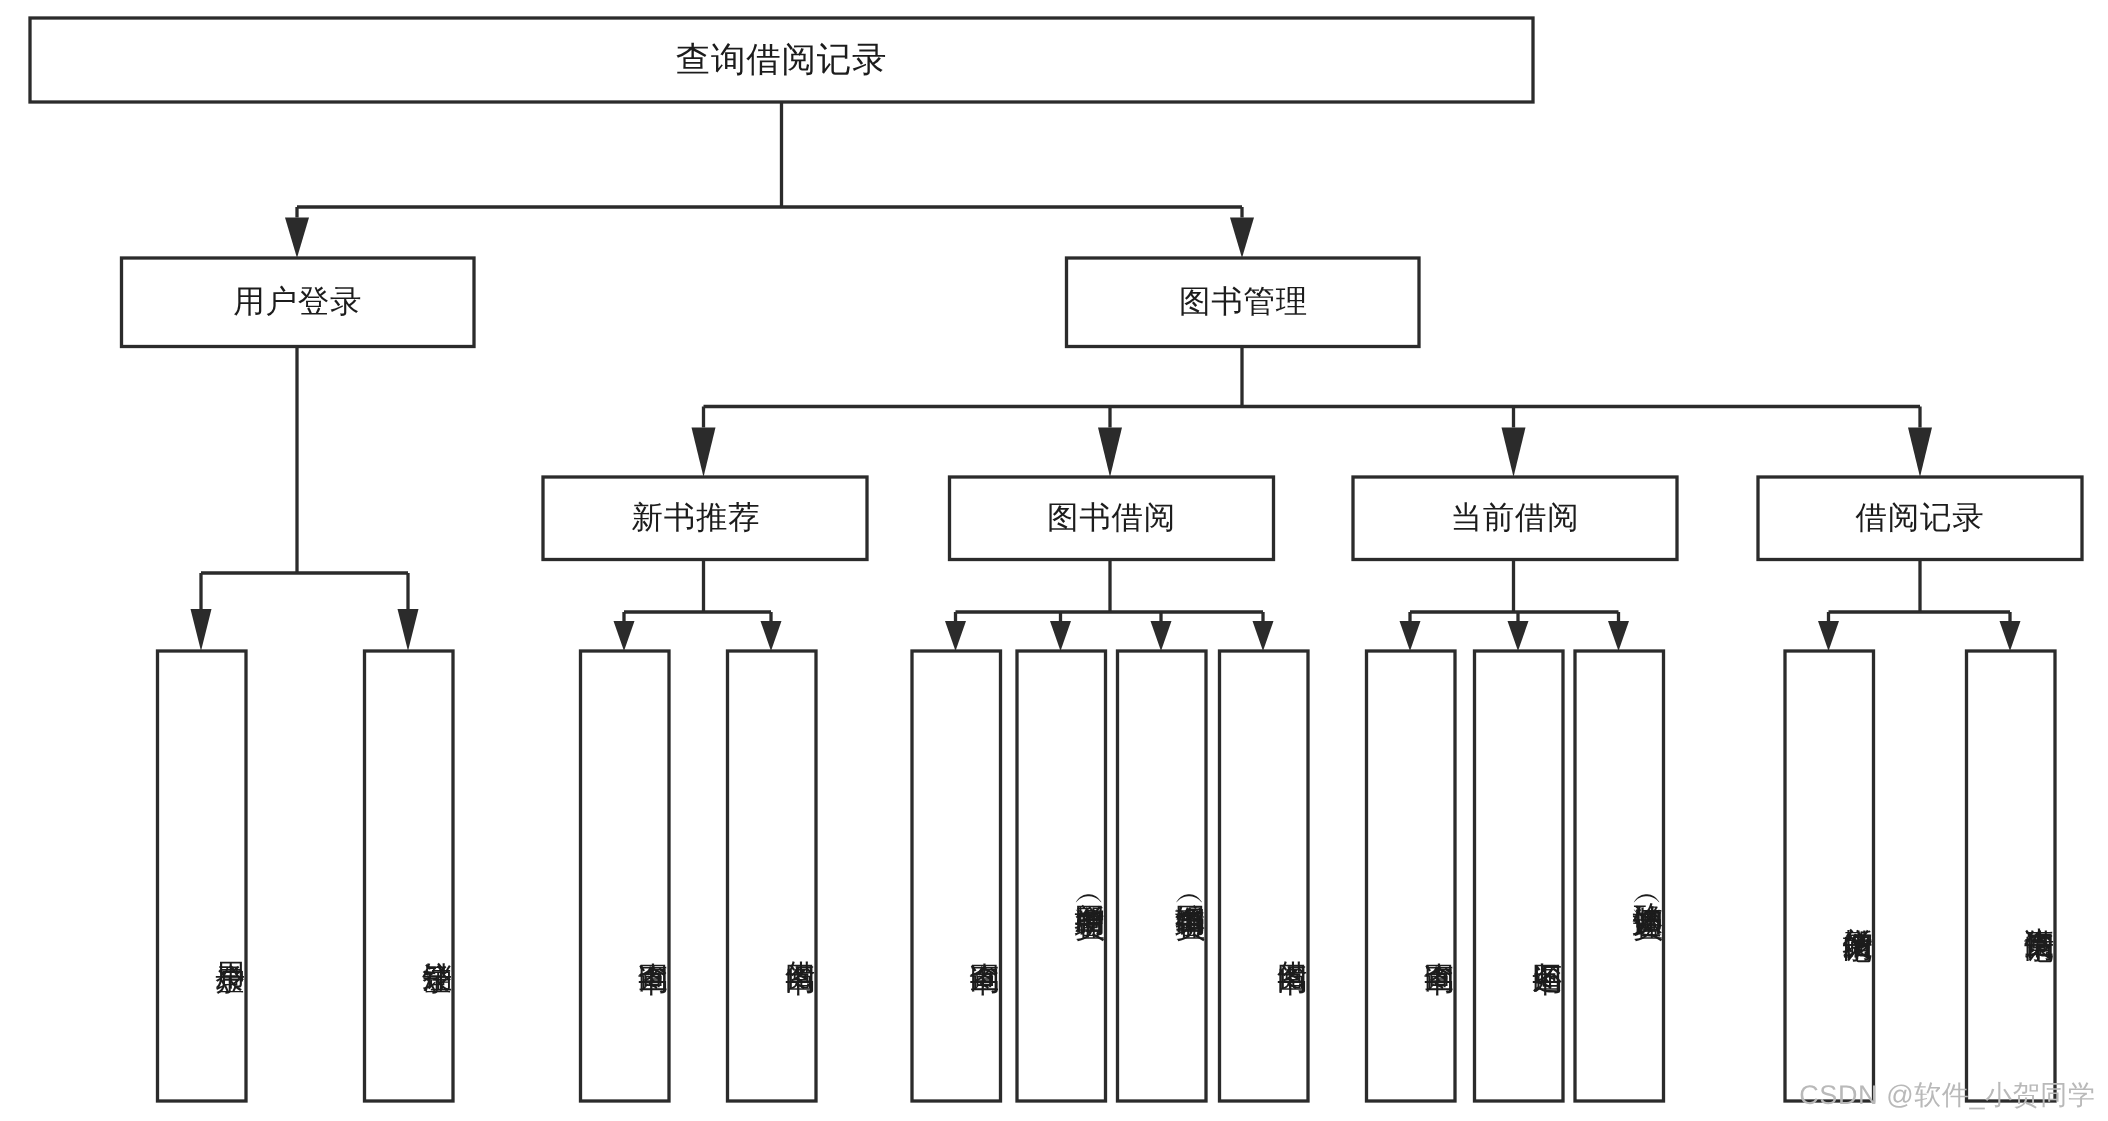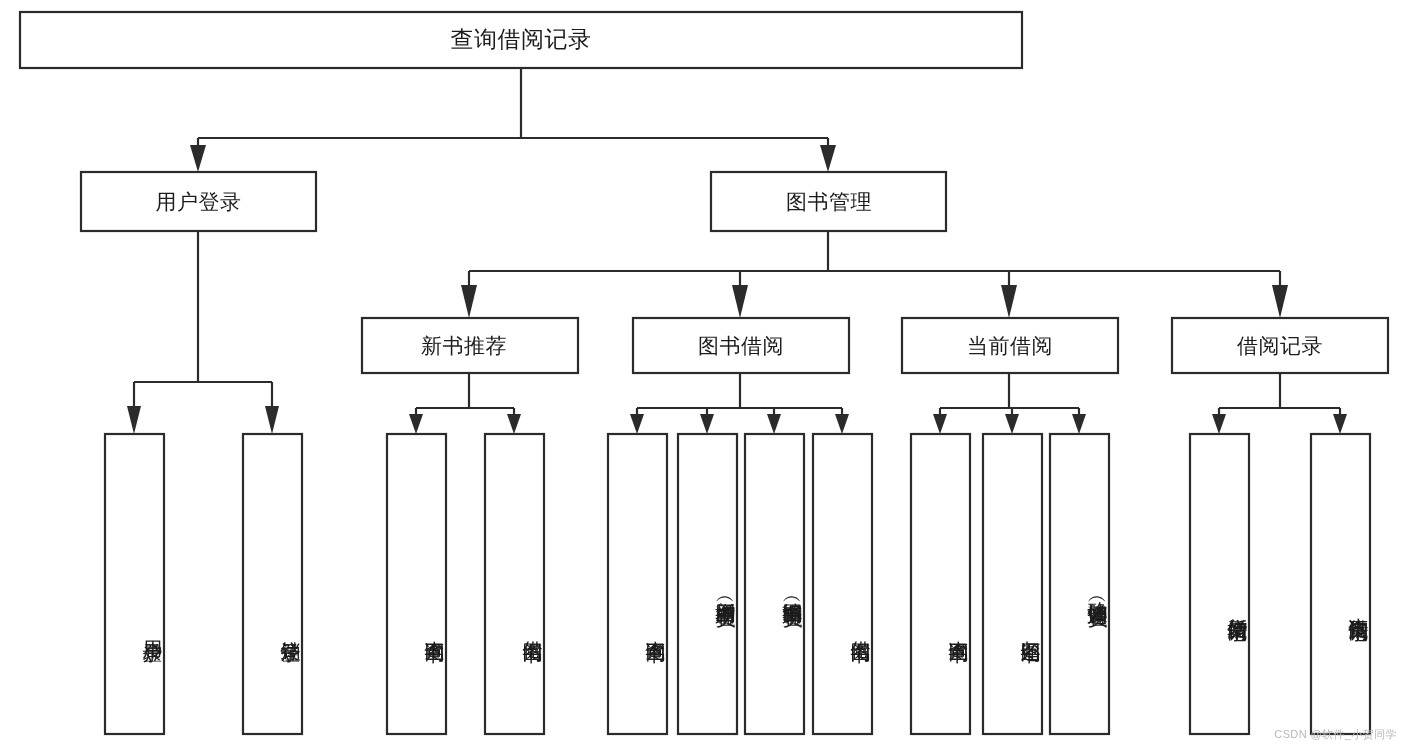"CSDN @软件_小贺同学" .watermark { font-size: 11px -> 18px }
